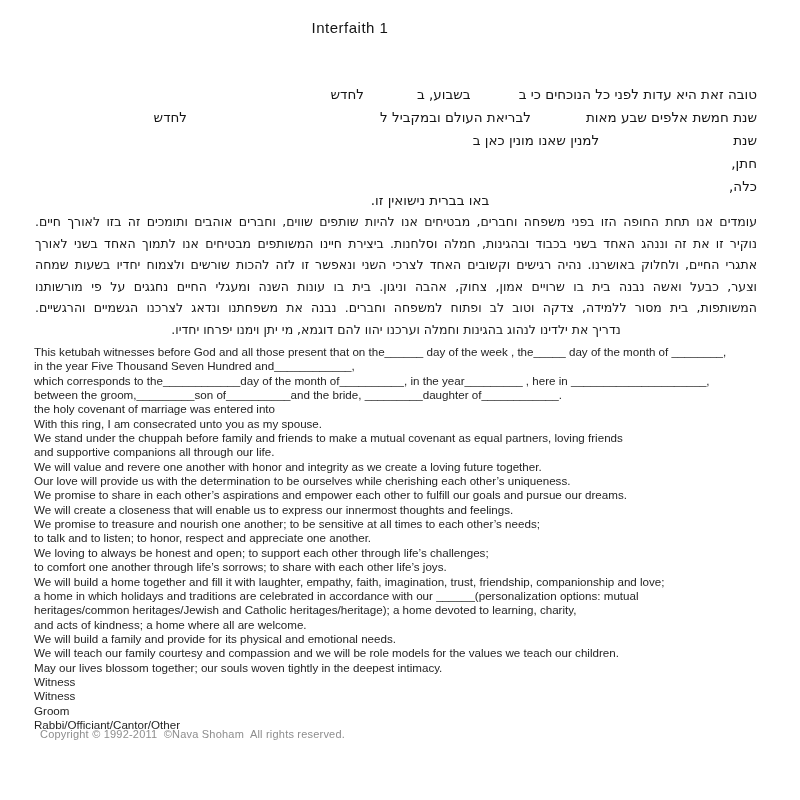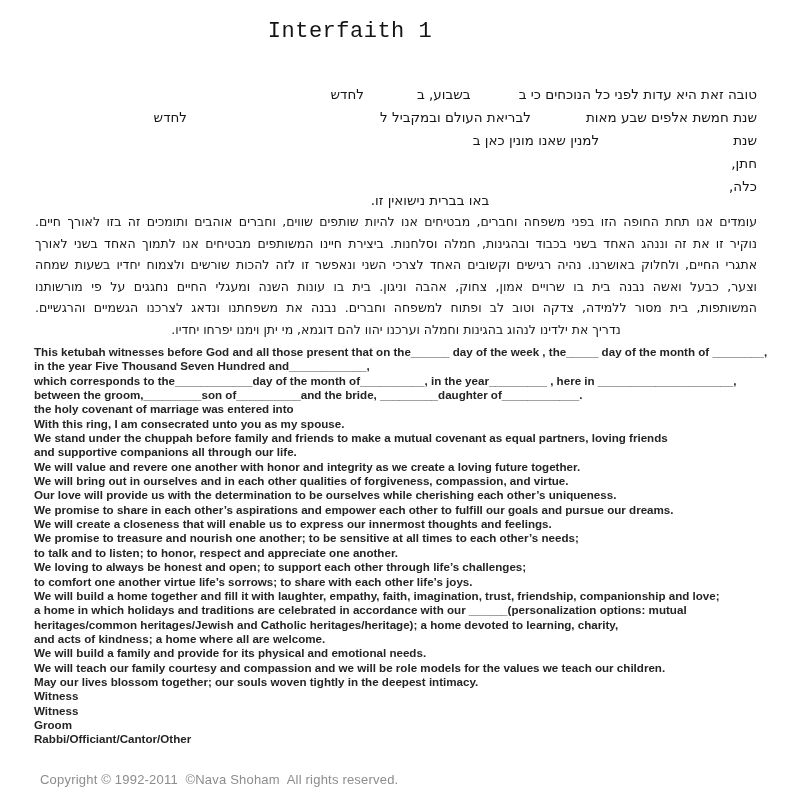"Interfaith 1" .title { font-family: Liberation Mono, monospace -> none; font-size: 22px -> 15px }
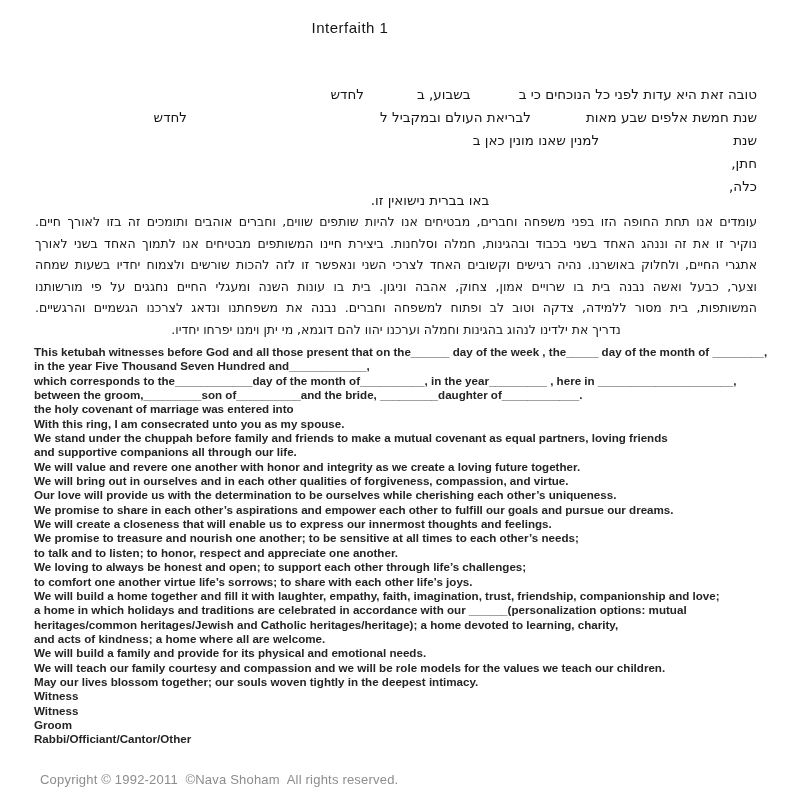"This ketubah witnesses before God" .en-line { font-weight: bold -> none }
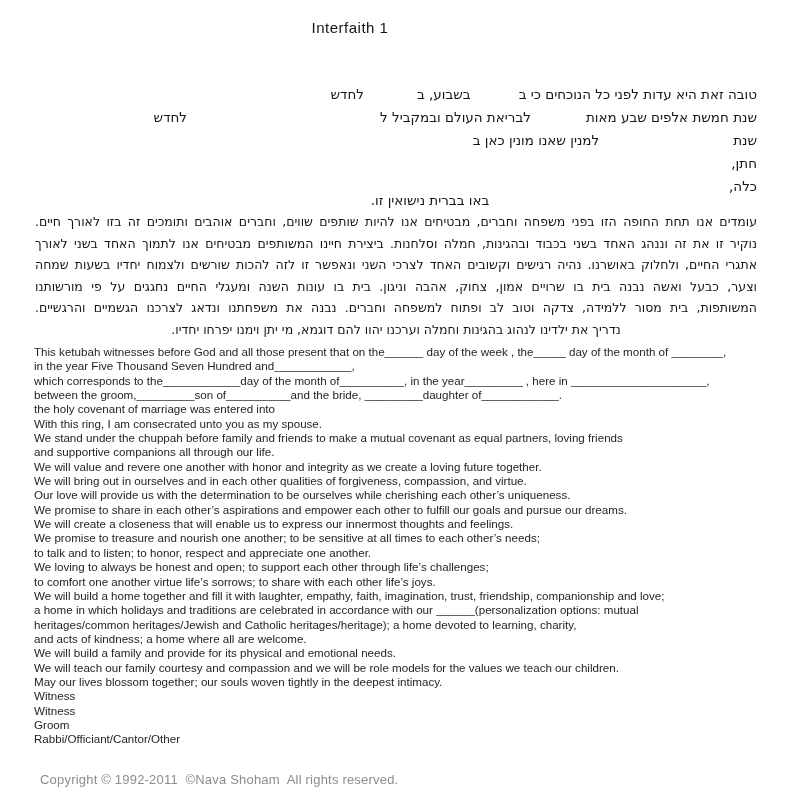"We will bring out in" div.en-line { html: <div>We will bring out in ourselves and in each other qualities of forgiveness, compassion, and virtue.</div> -> none }
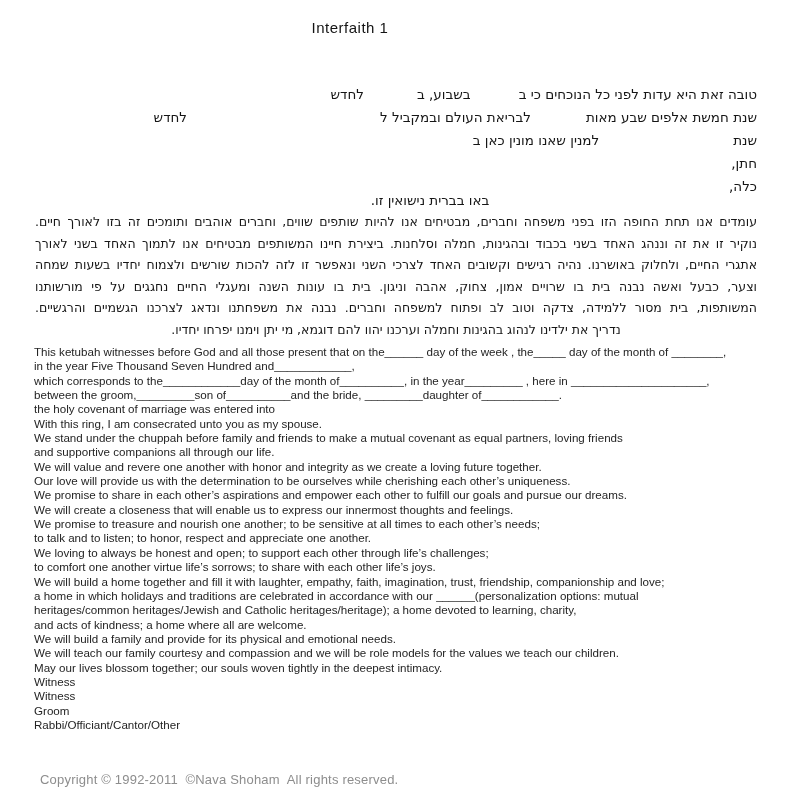"to comfort one another virtue" div.en-line { text: virtue -> through }
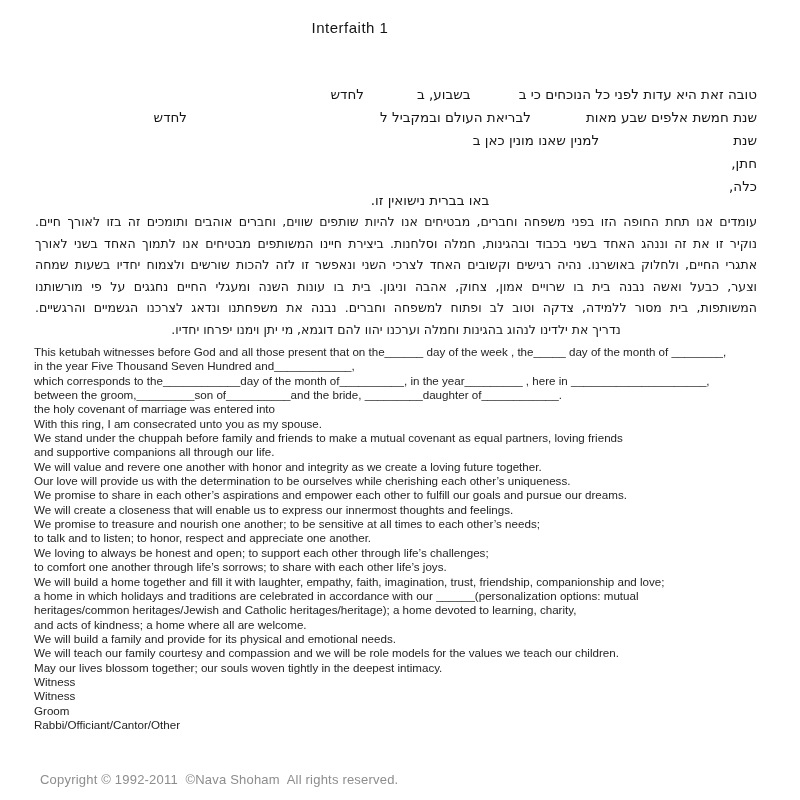"Copyright © 1992-2011 ©Nava Shoham" .copyright { font-size: 13px -> 11px; top: 772px -> 728px }
